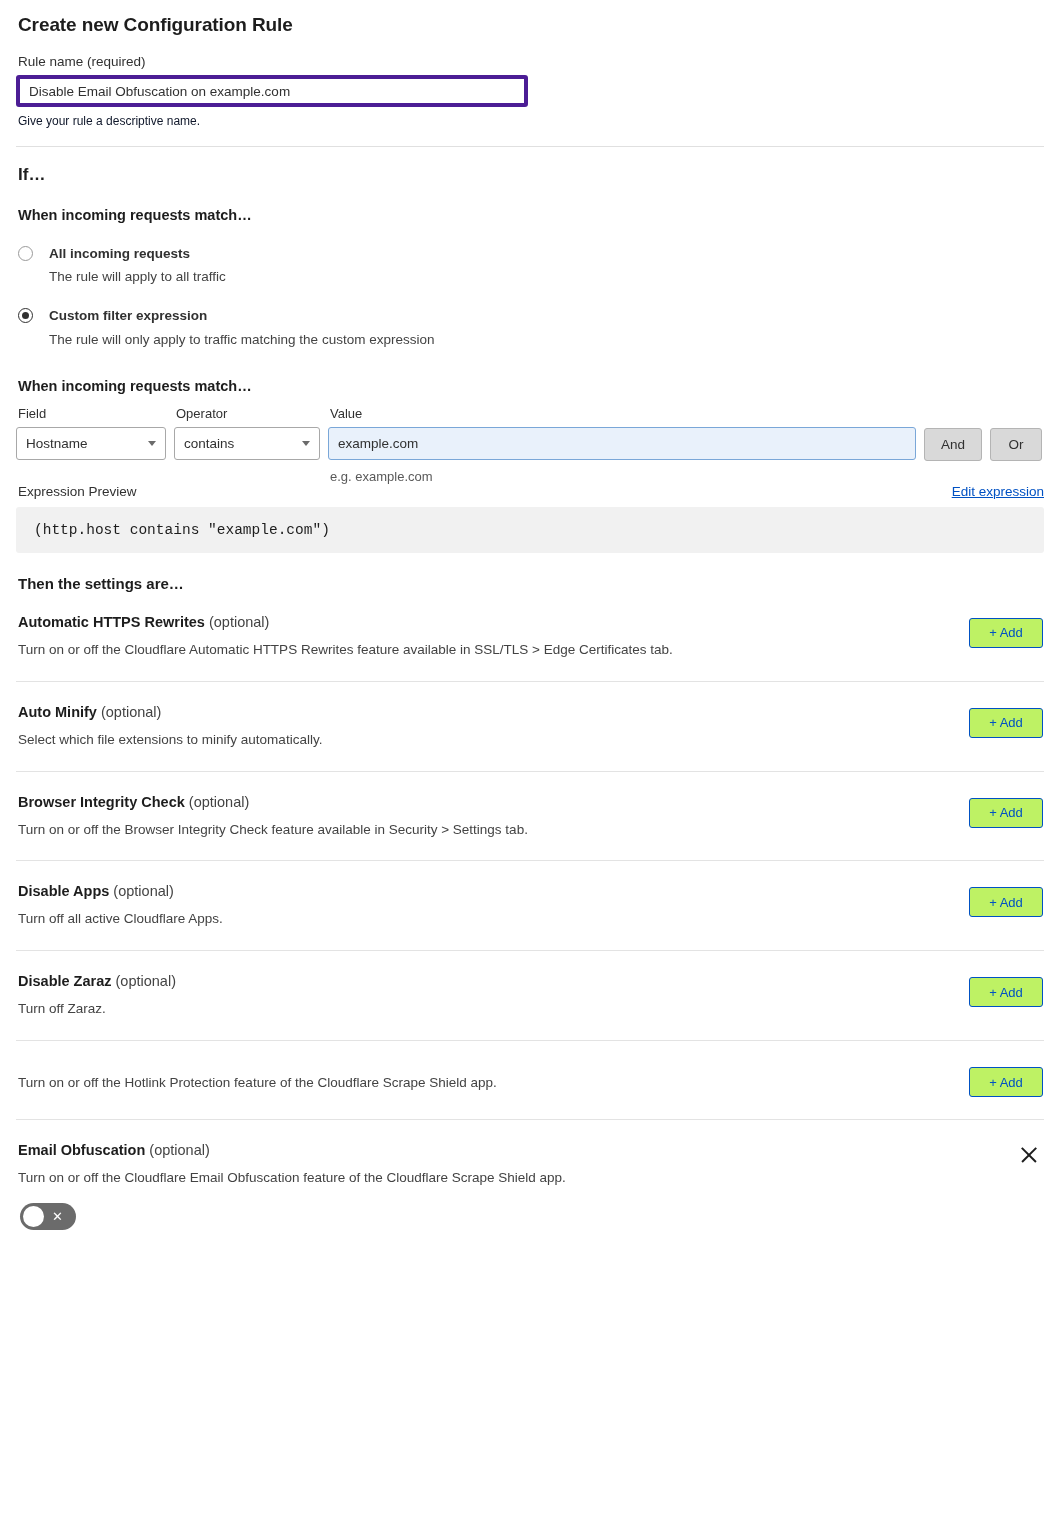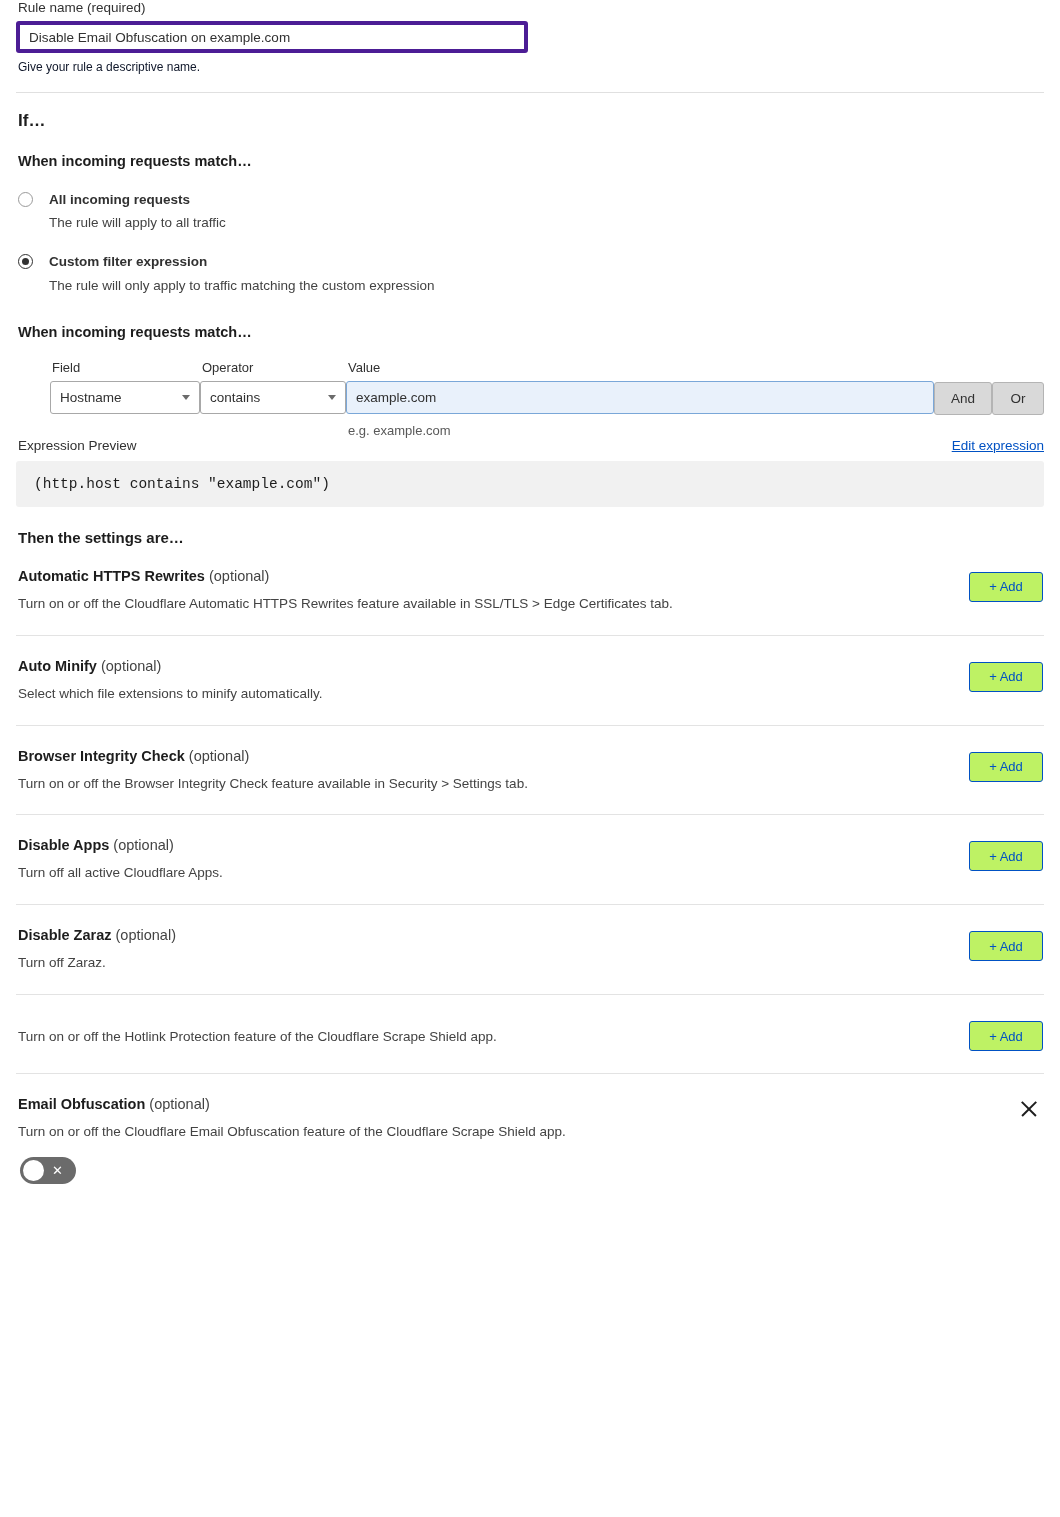"Create new Configuration Rule" h1.page-title { html: none -> <h1>Create new Configuration Rule</h1> }
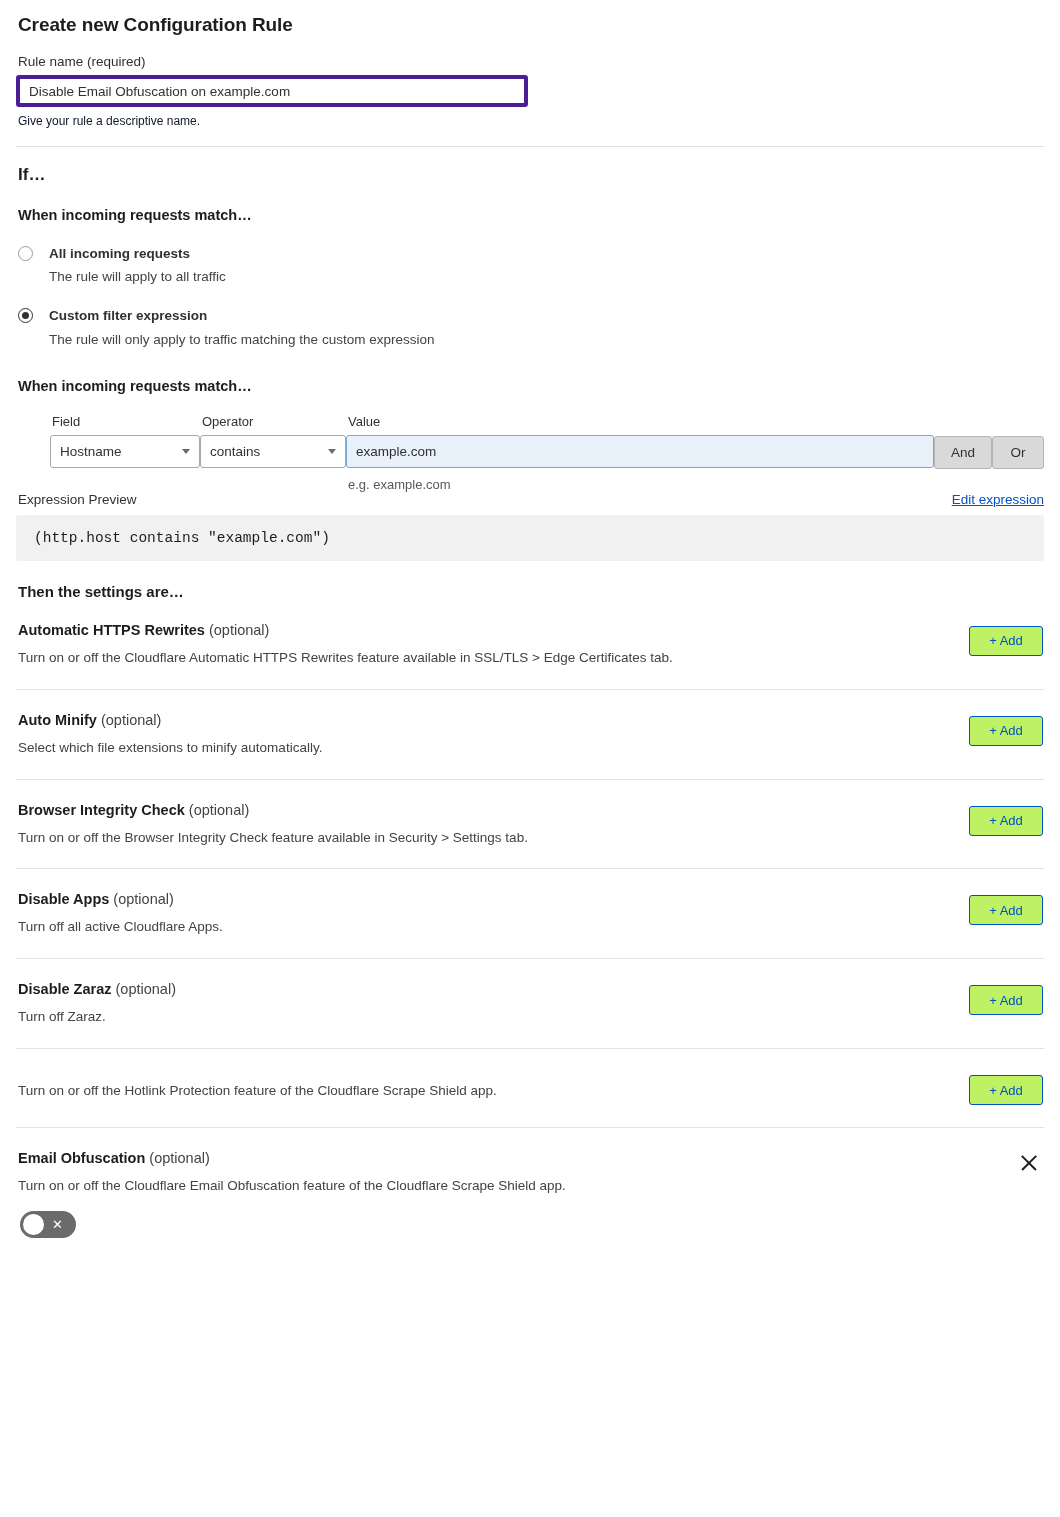"Field" .builder { gap: none -> 8px; justify-content: flex-end -> none; margin-top: 20px -> 12px }
